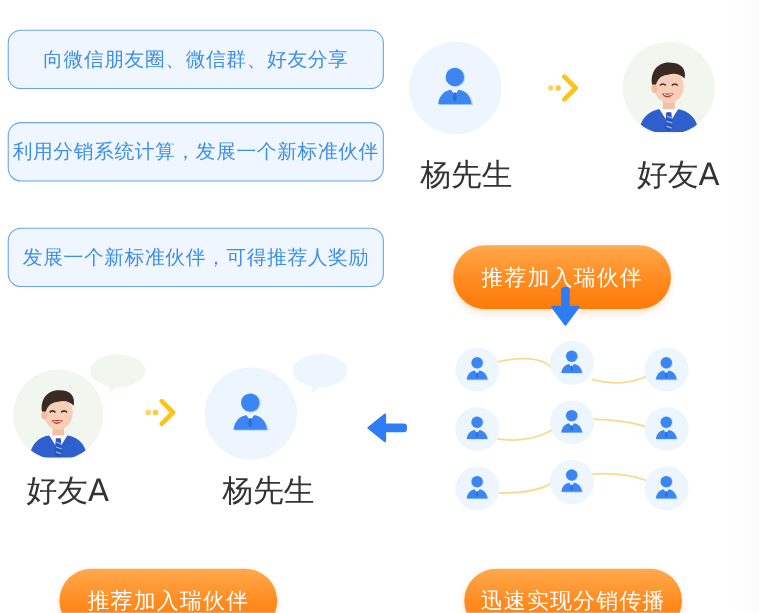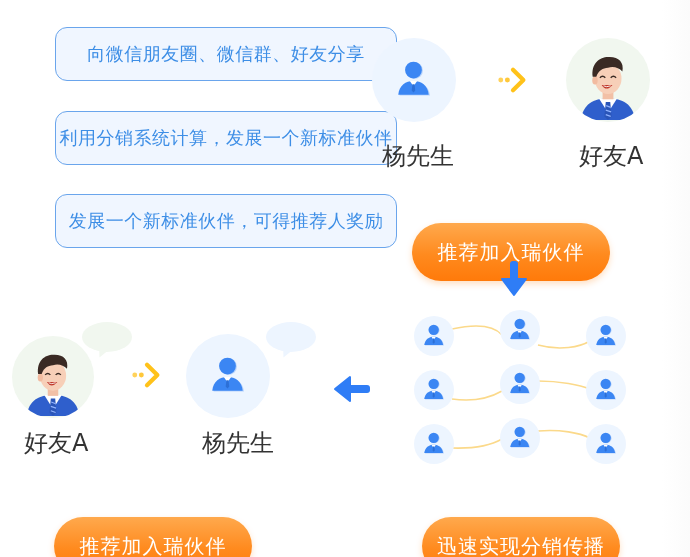"向微信朋友圈、微信群、好友分享" .feature-box { margin-left: 48px -> none }
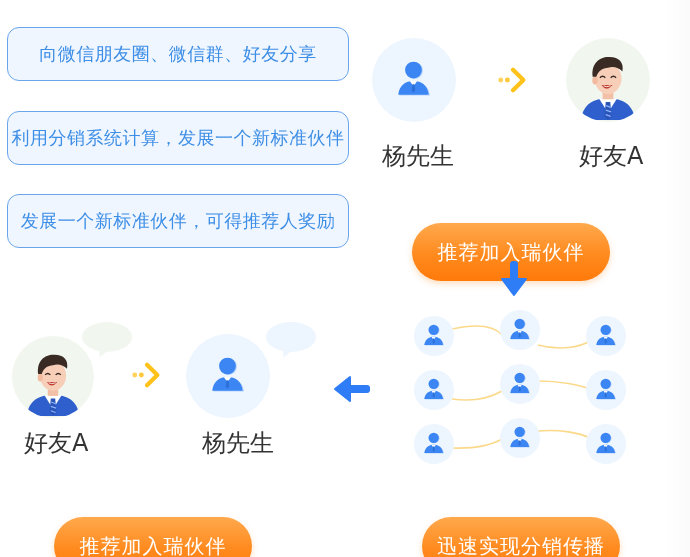"杨先生" .name-label { font-size: 24px -> 28px }
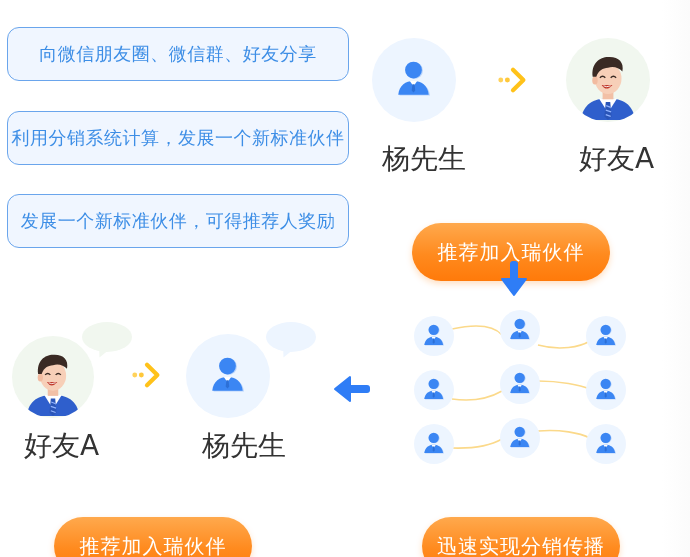"发展一个新标准伙伴，可得推荐人奖励" div.feature-box { top: 194px -> 207px }
